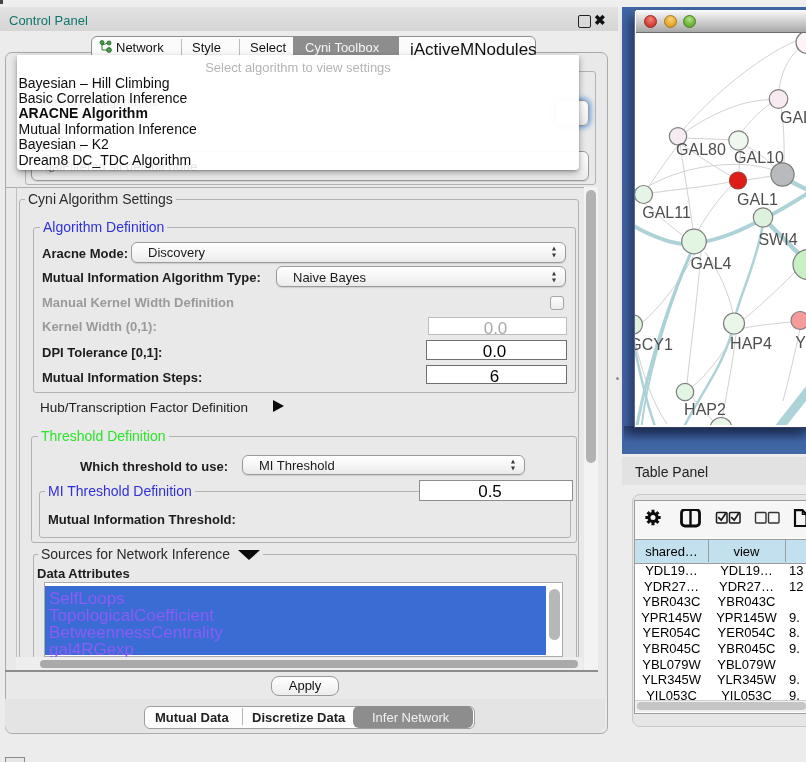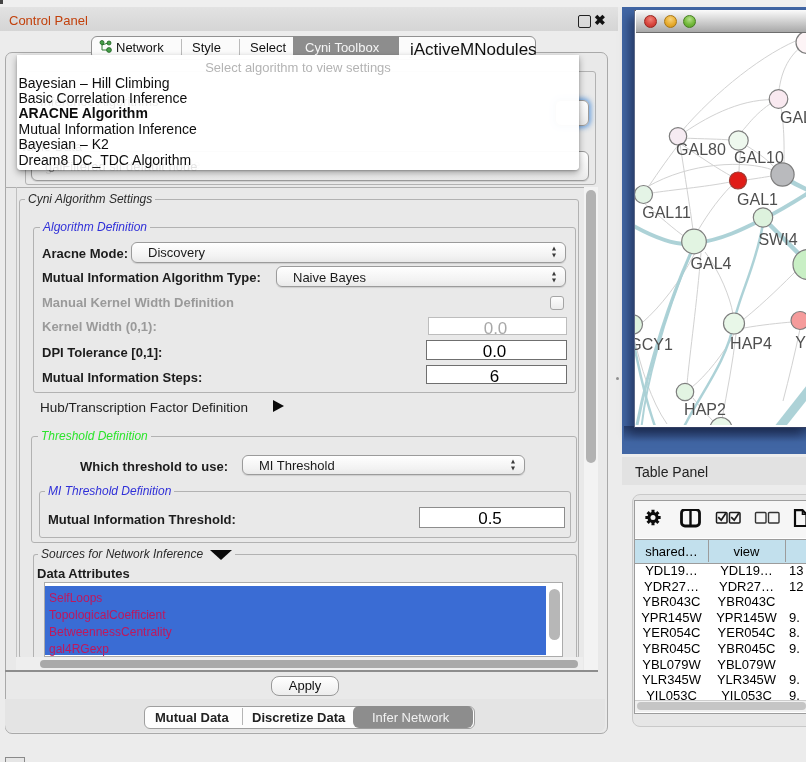"Control Panel" div.abs { color: #c2410c -> #0f766e }
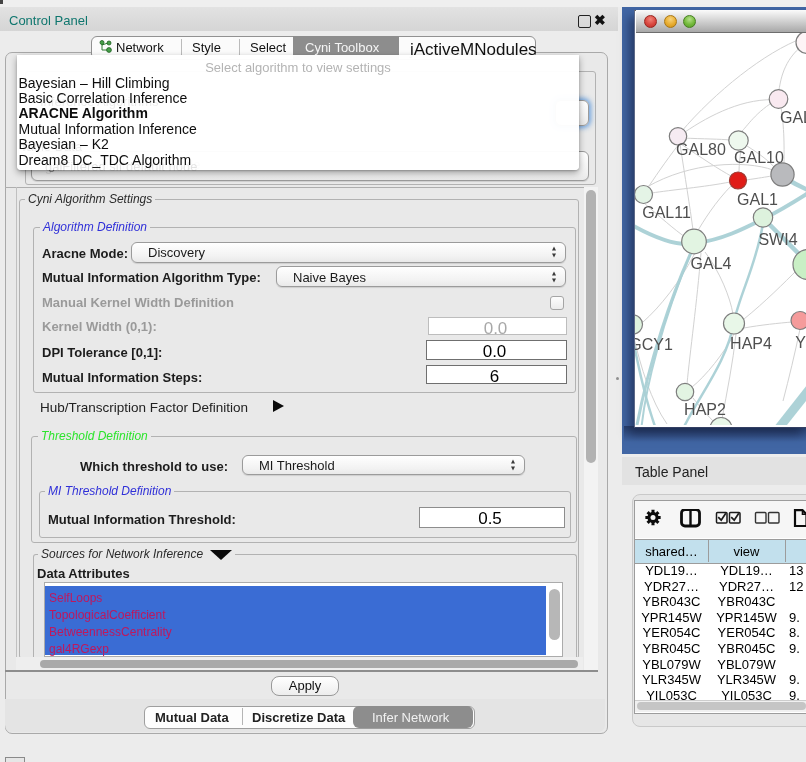"Cyni Algorithm Settings" .gtitle { font-size: 12px -> 14px; font-style: italic -> none }
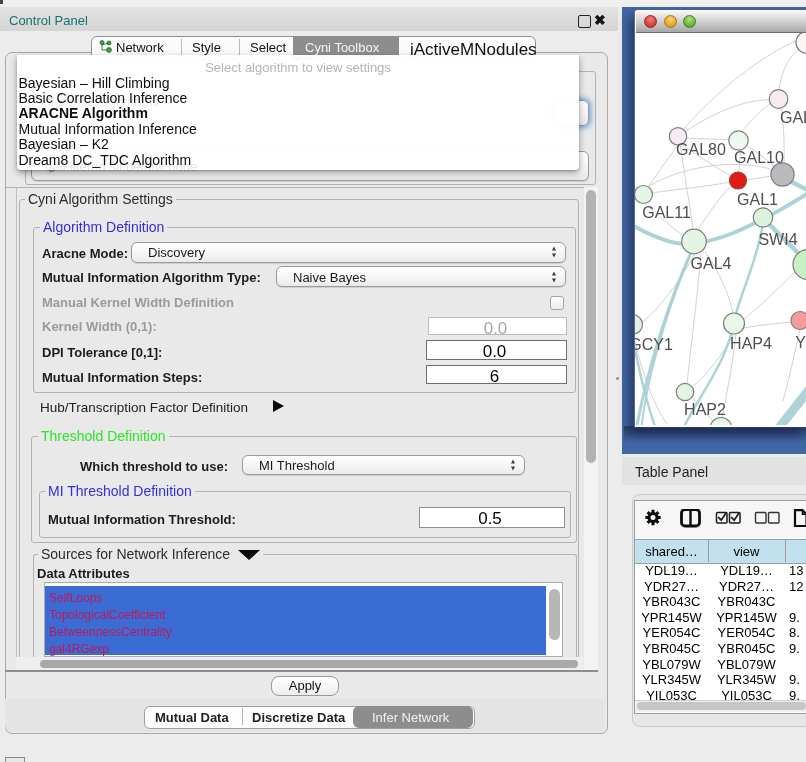"0.5" div.field { padding: 1px 4px 0 0 -> 1px 12px 0 0; top: 507px -> 480px }
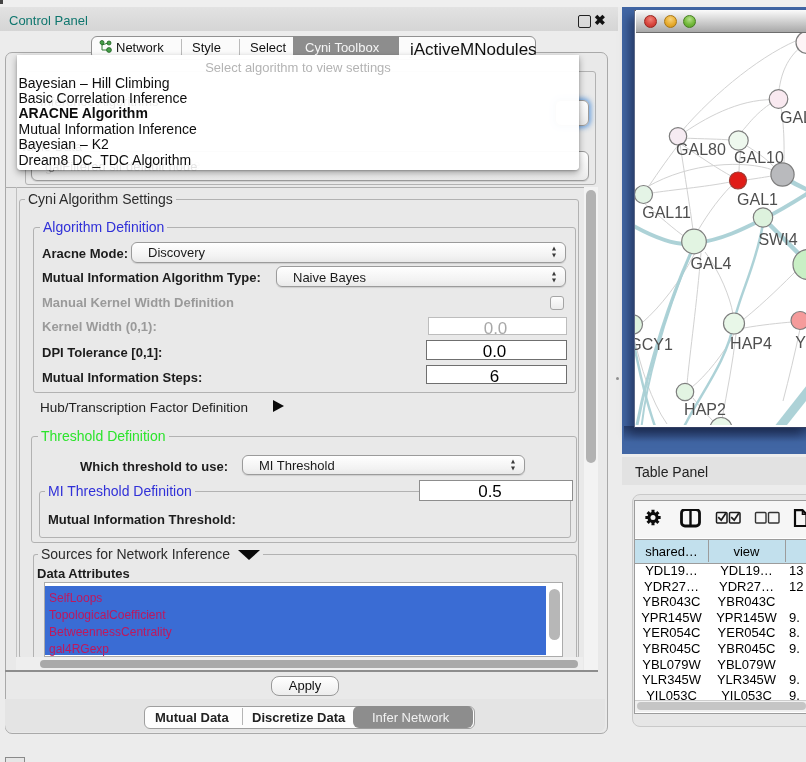"SelfLoops" div.abs { color: #be185d -> #8b5cf6; font-size: 12px -> 17px }
